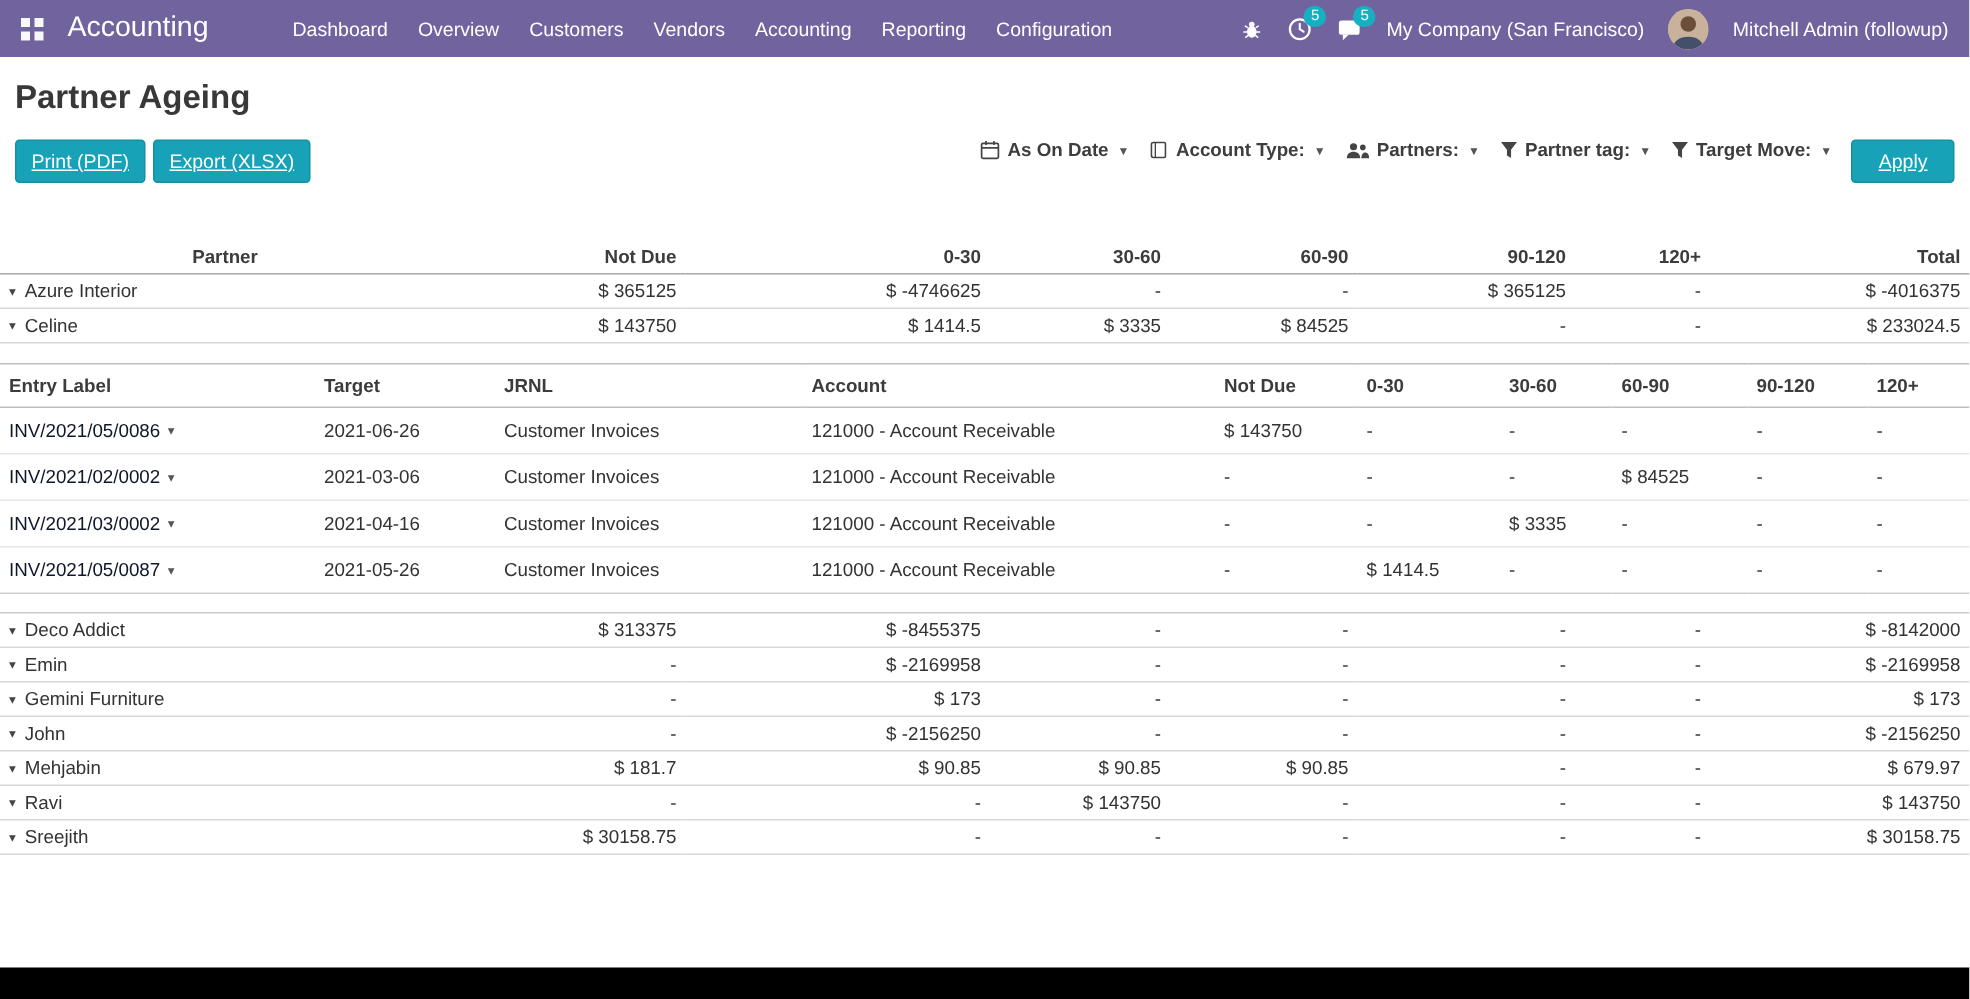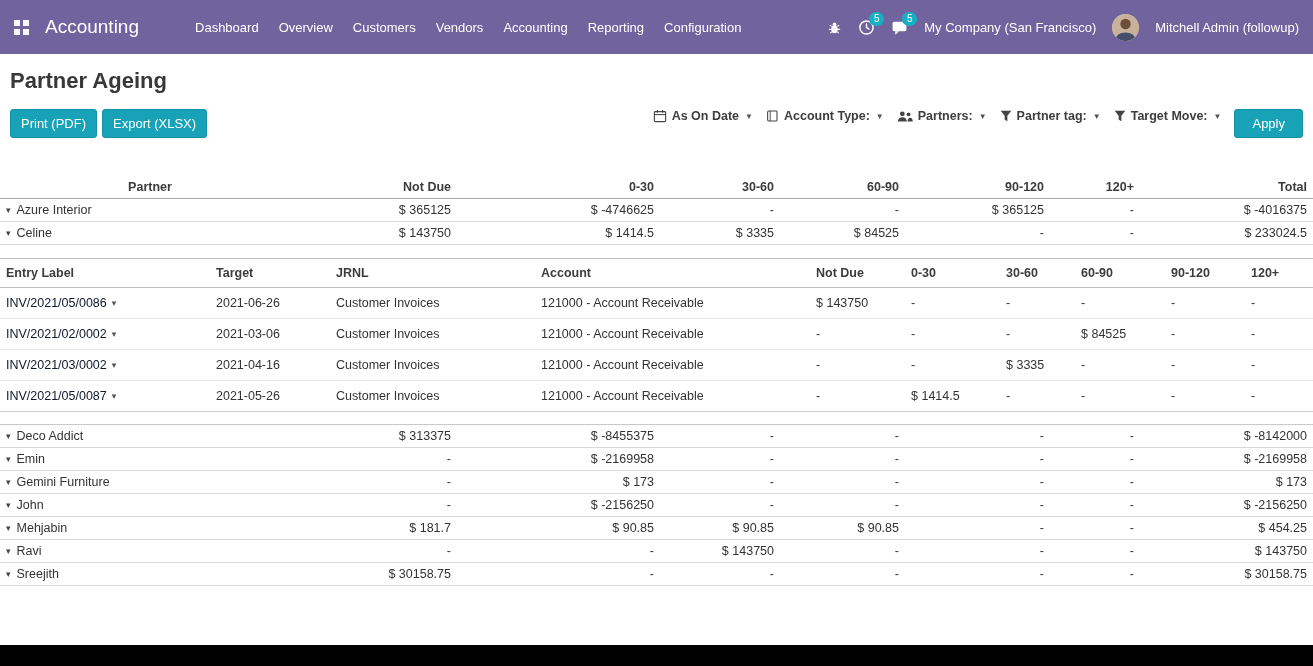"Accounting" .navbar { height: 54px -> 38px }
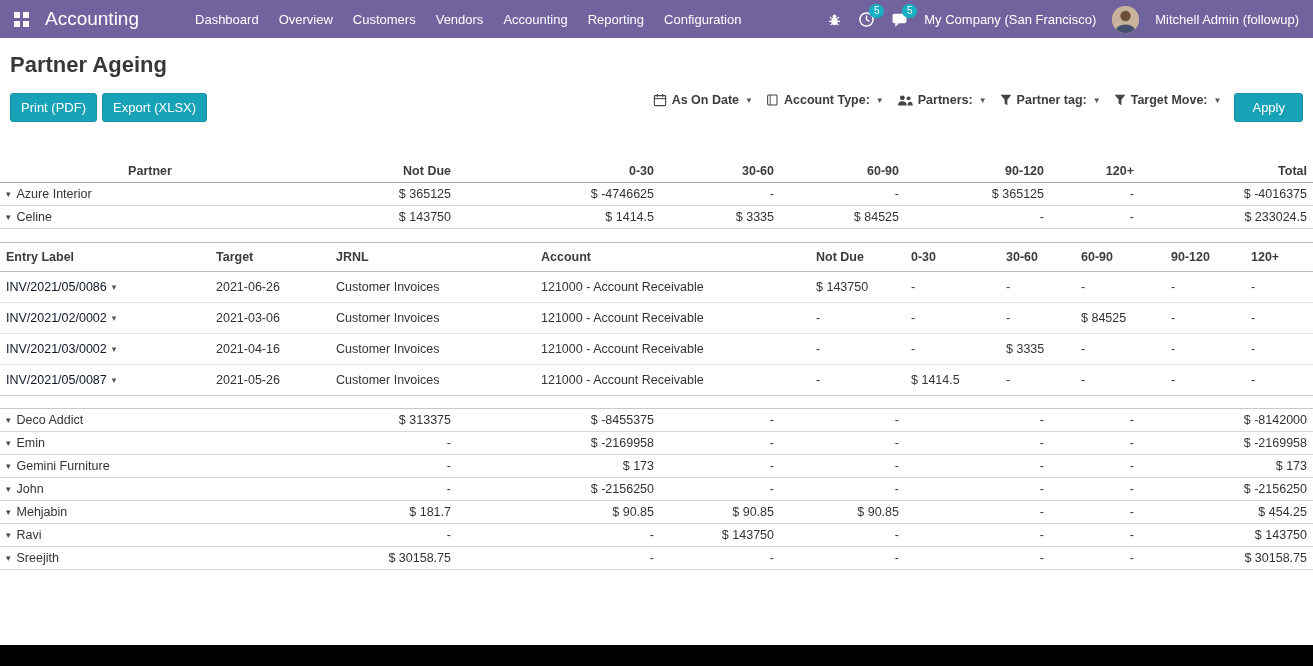"Print (PDF)" .btn-teal { text-decoration: none -> underline }
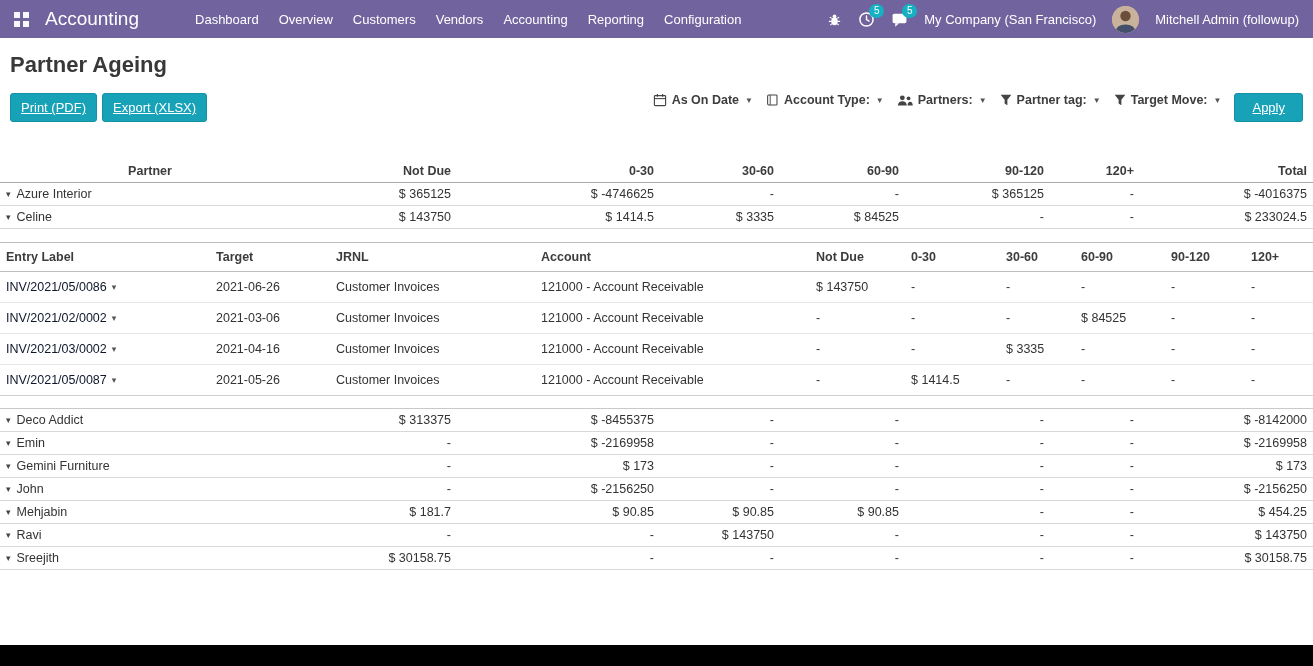"$ 454.25" td.num { text: 454.25 -> 679.97 }
